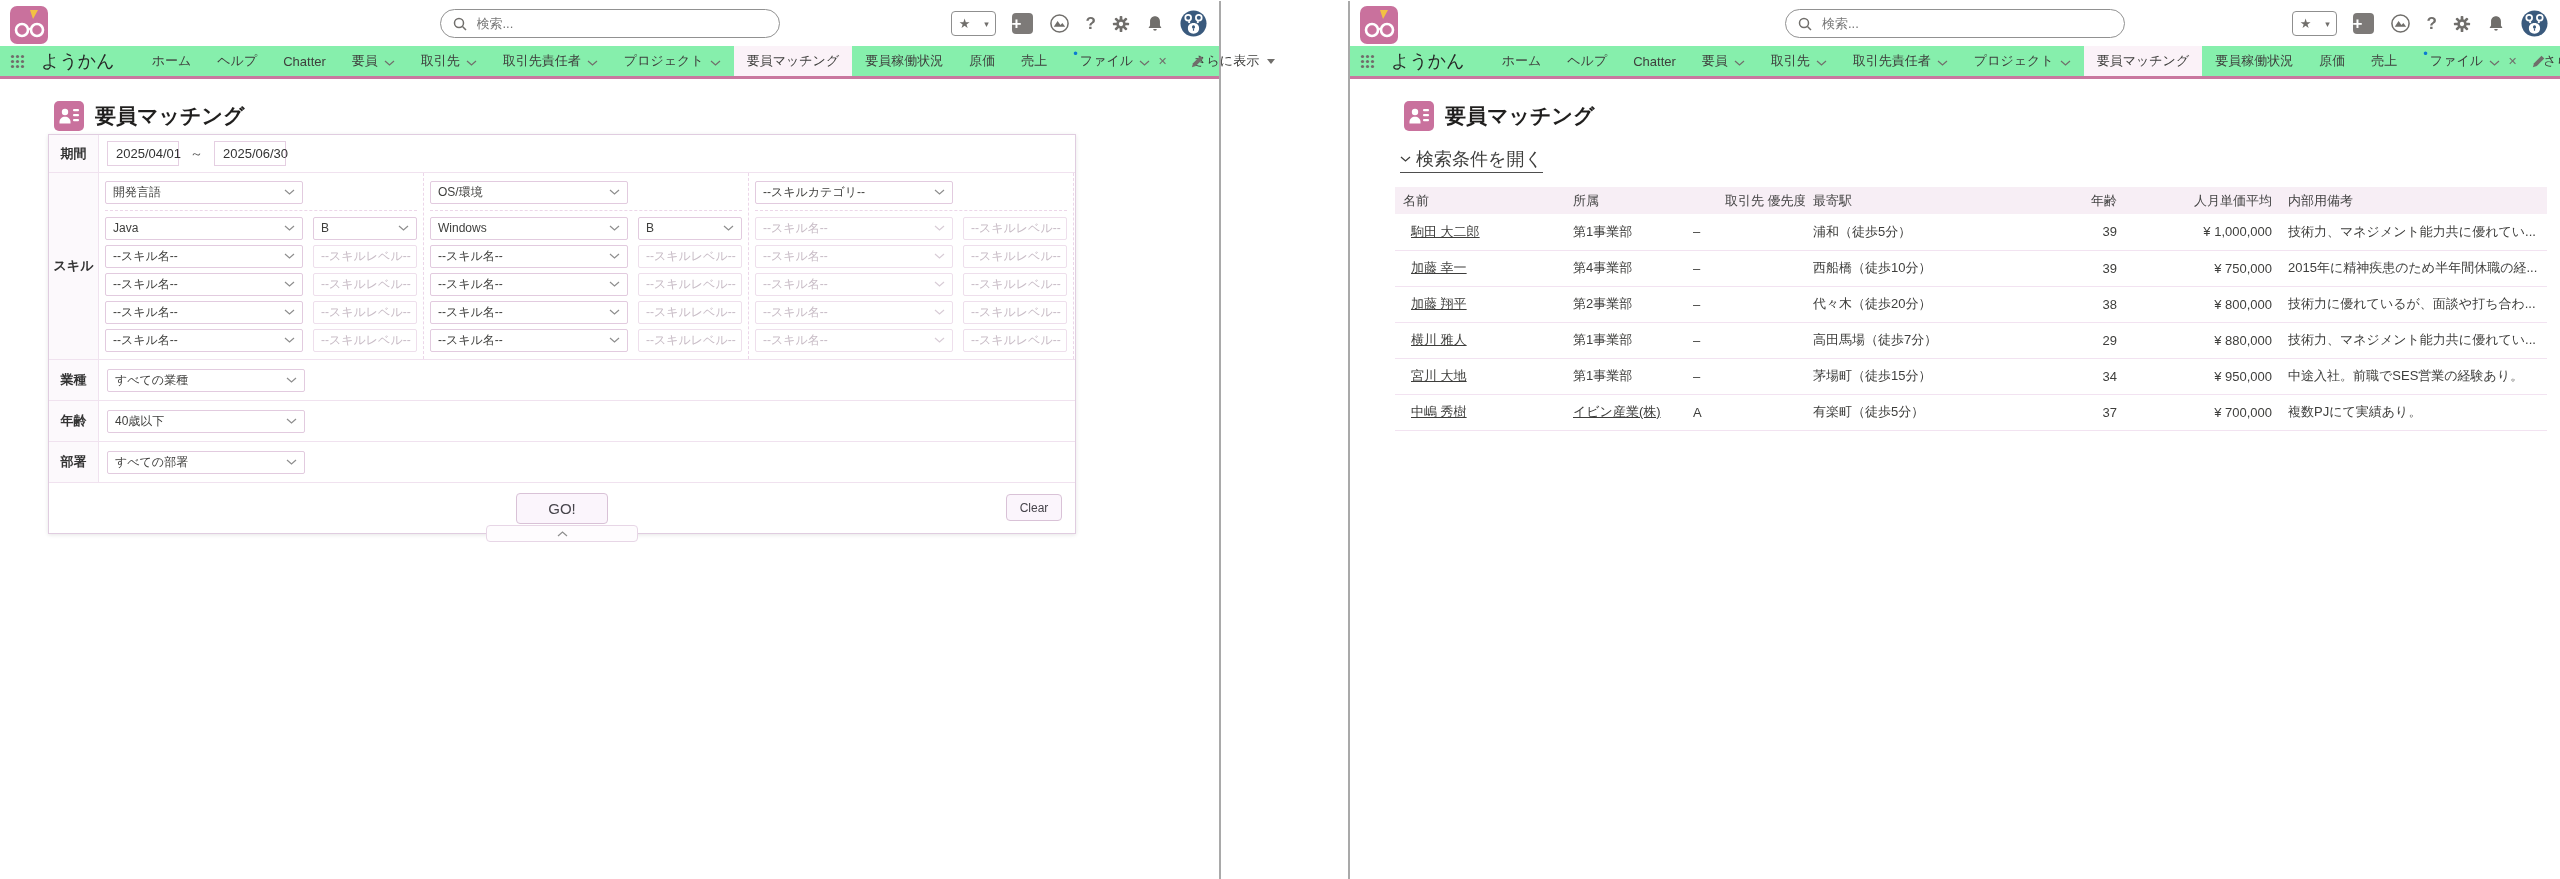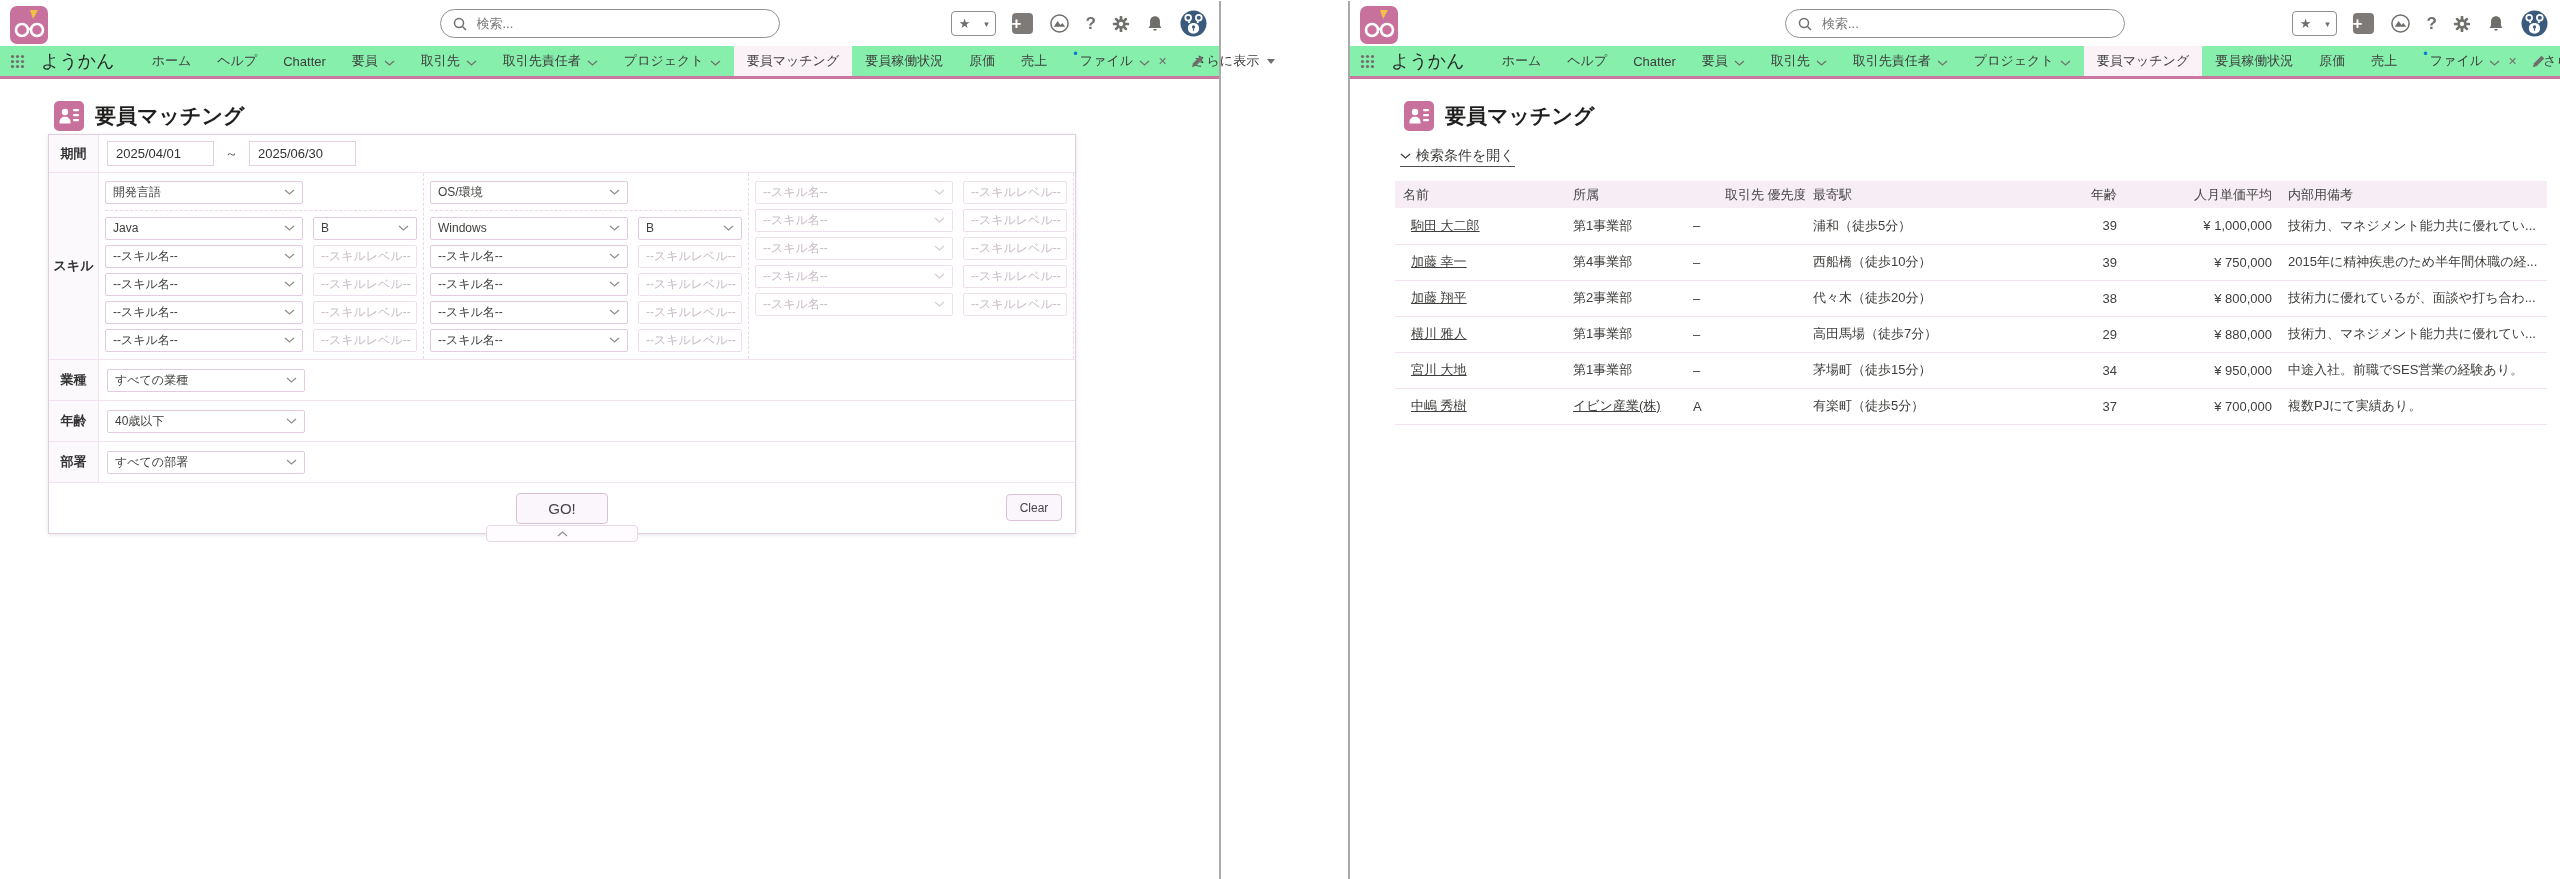"2025/04/01" .datebox { width: 107px -> 72px }
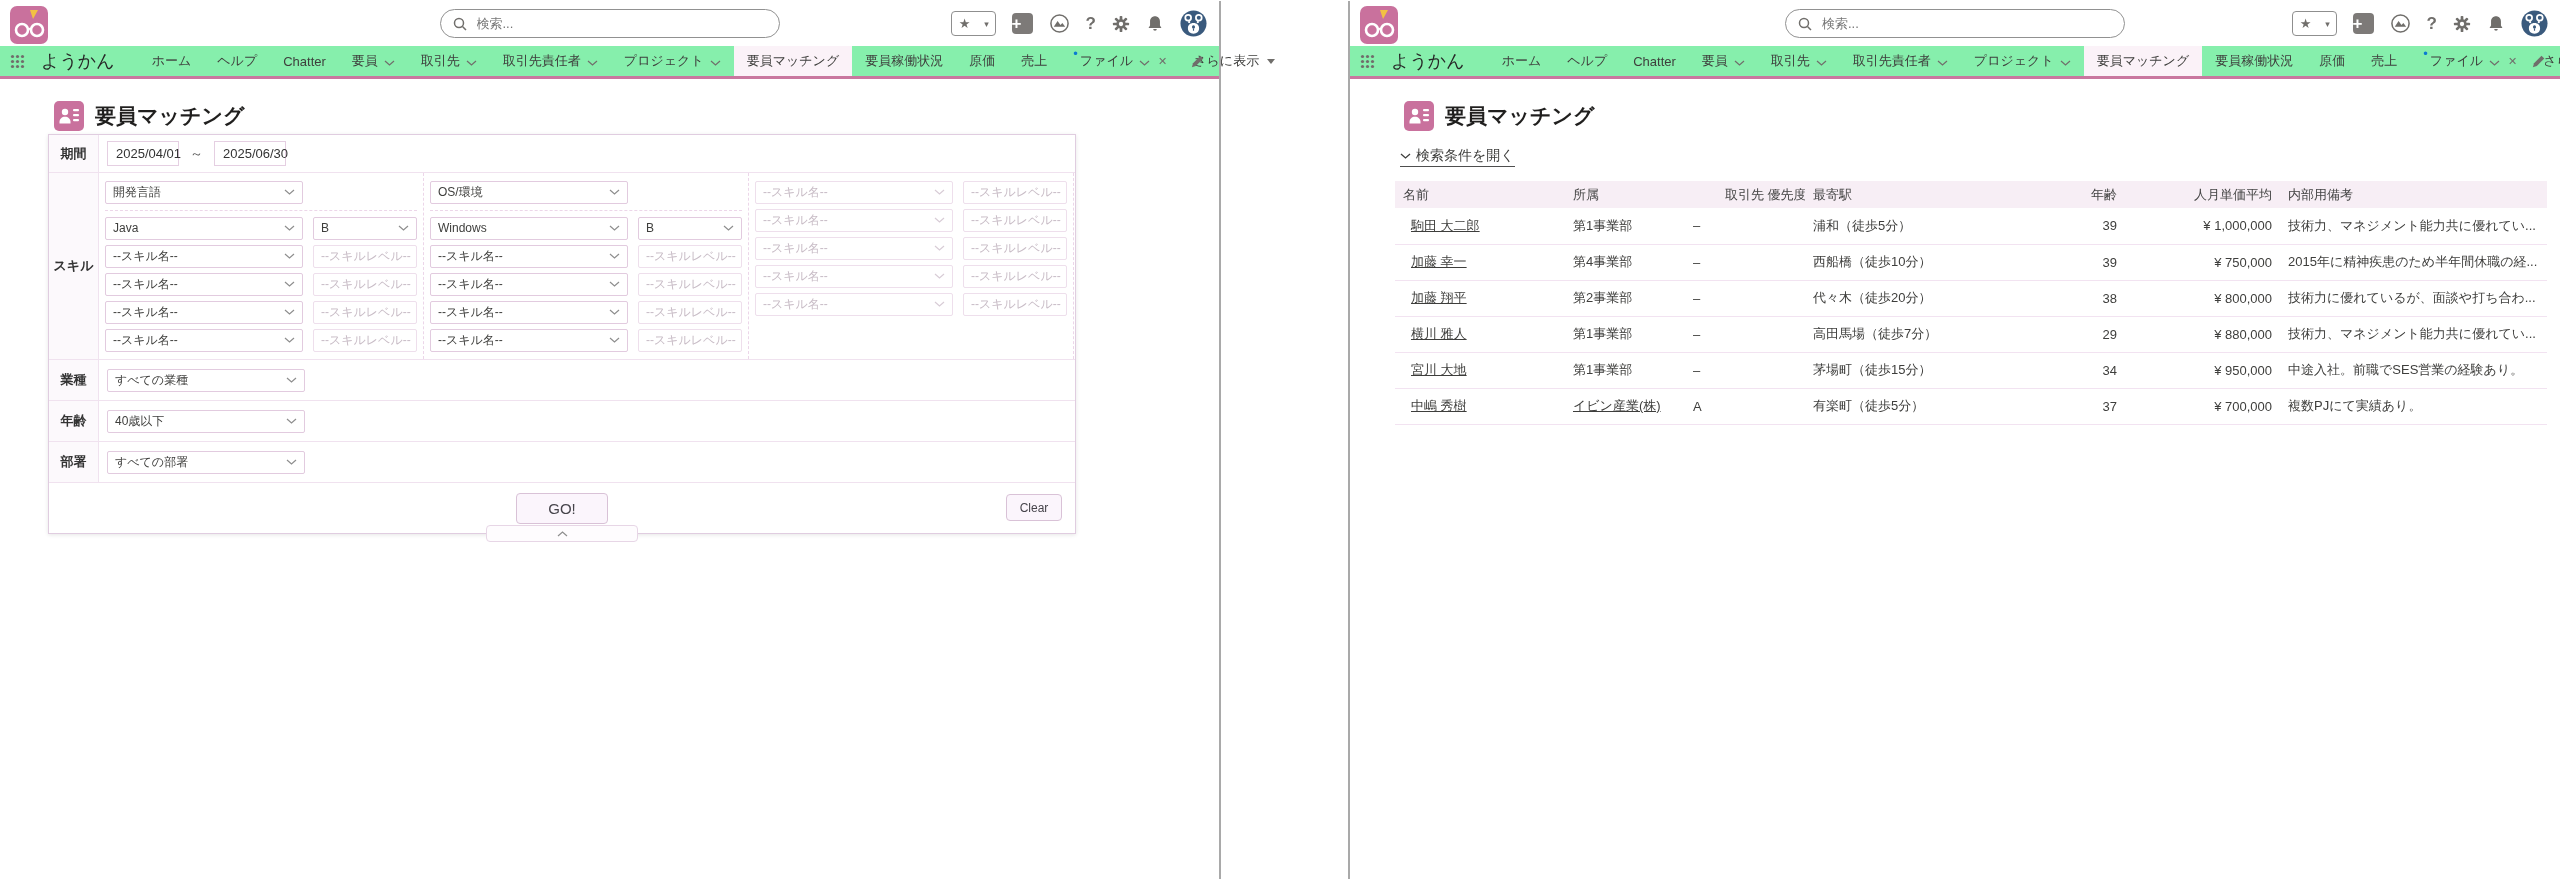"検索条件を開く" .togglelink { font-size: 14px -> 18px }
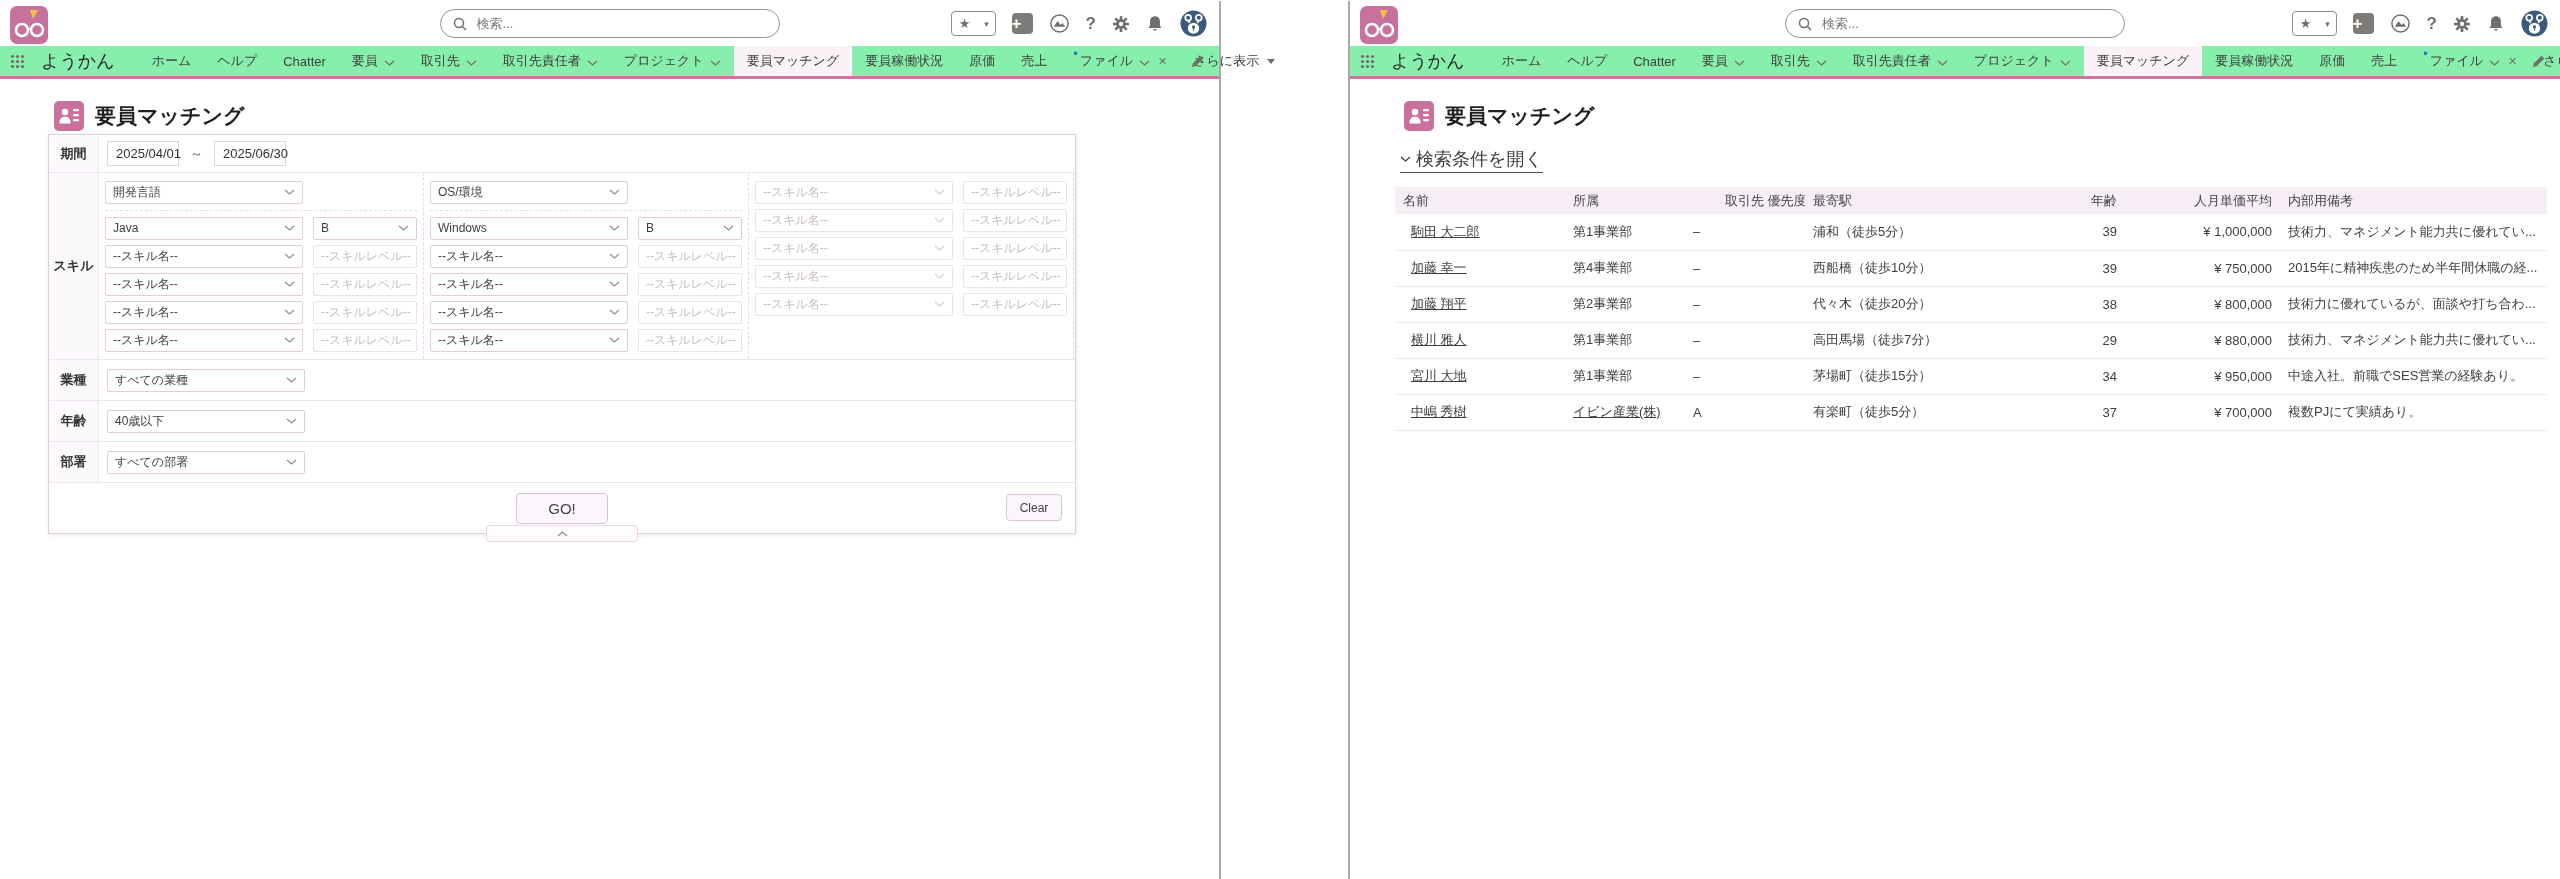"--スキルカテゴリ--" div.skhead { html: none -> <div> <div> <span>--スキルカテゴリ--</span> <span> <svg> <path></path> </svg> </span> </div> </div> }
